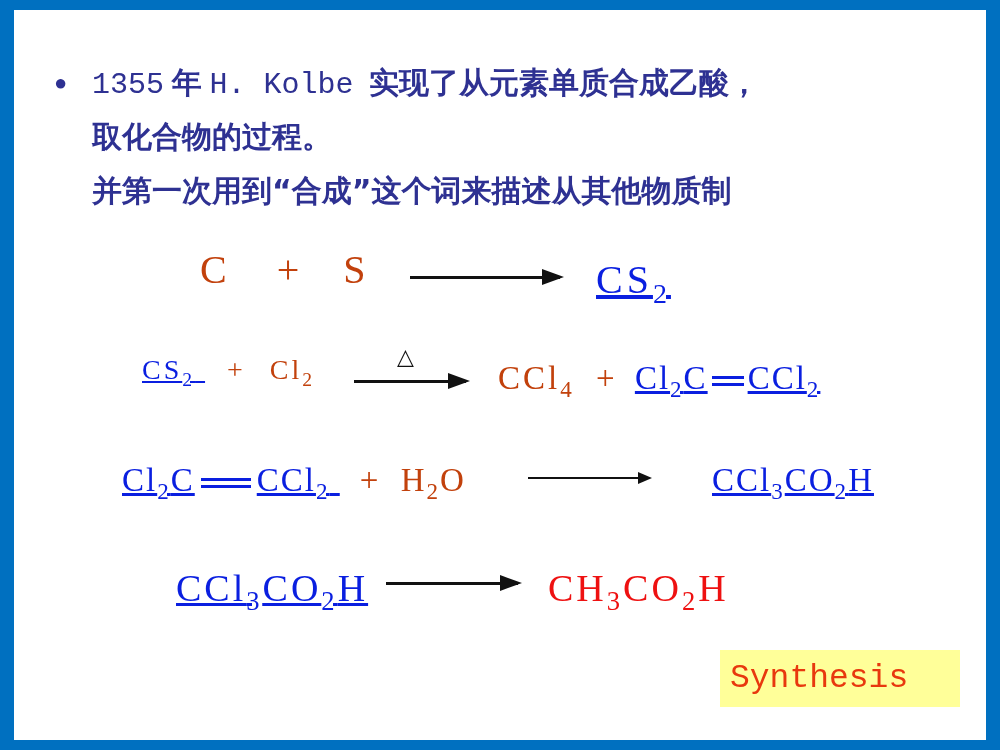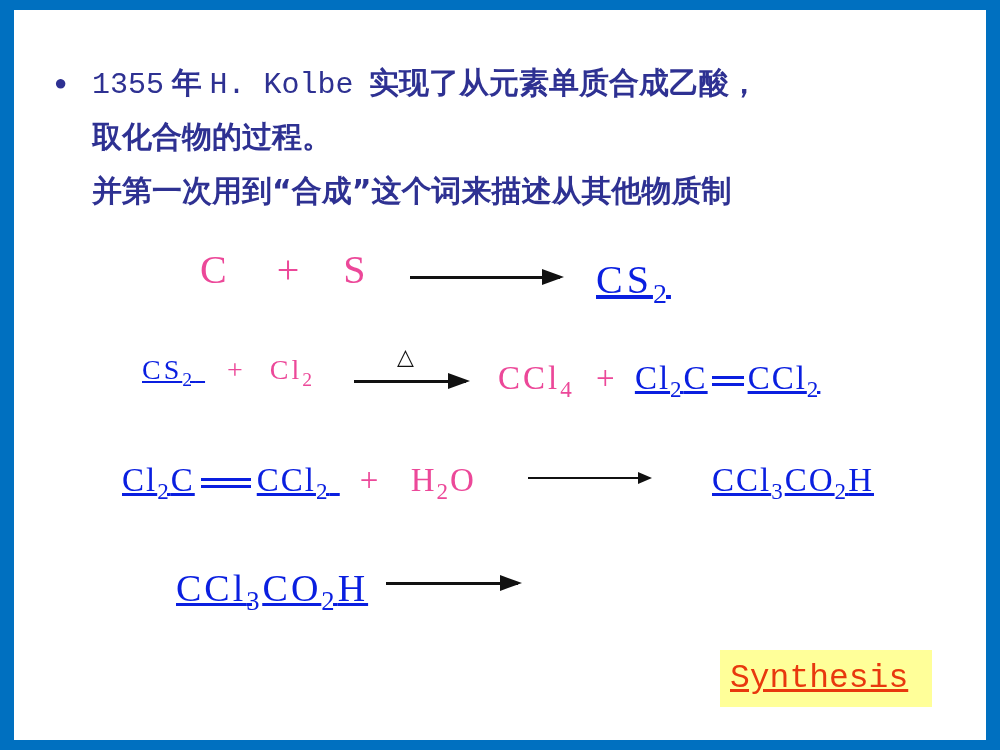"C + S" .black { color: #ec4899 -> #c2410c }
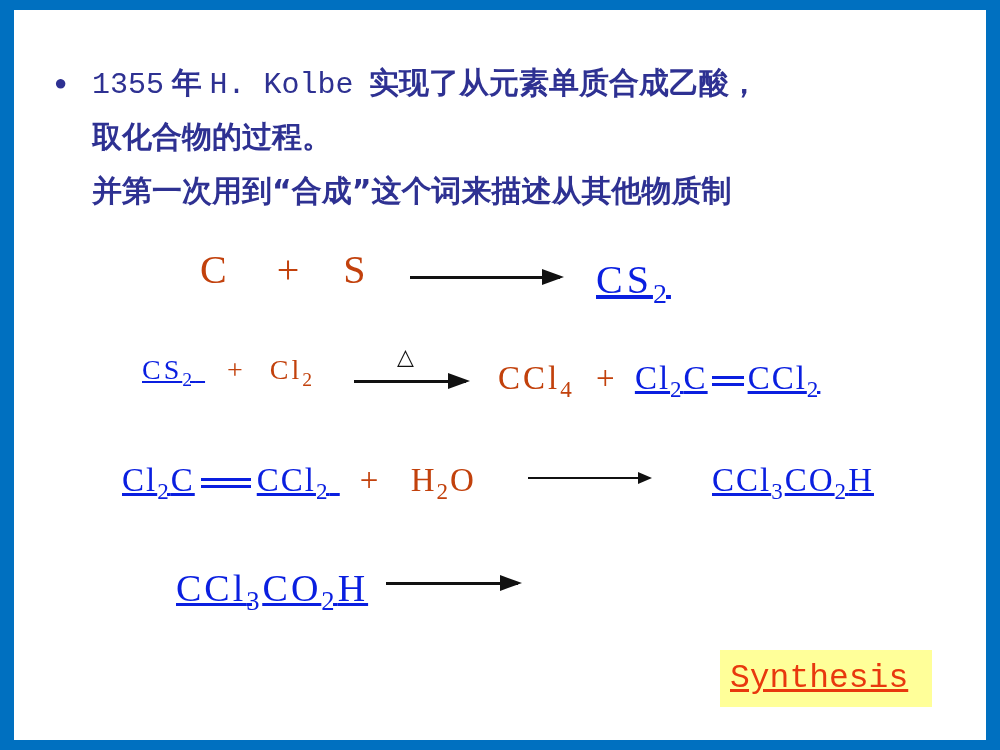"H2O" span.black { margin-left: 24px -> 14px }
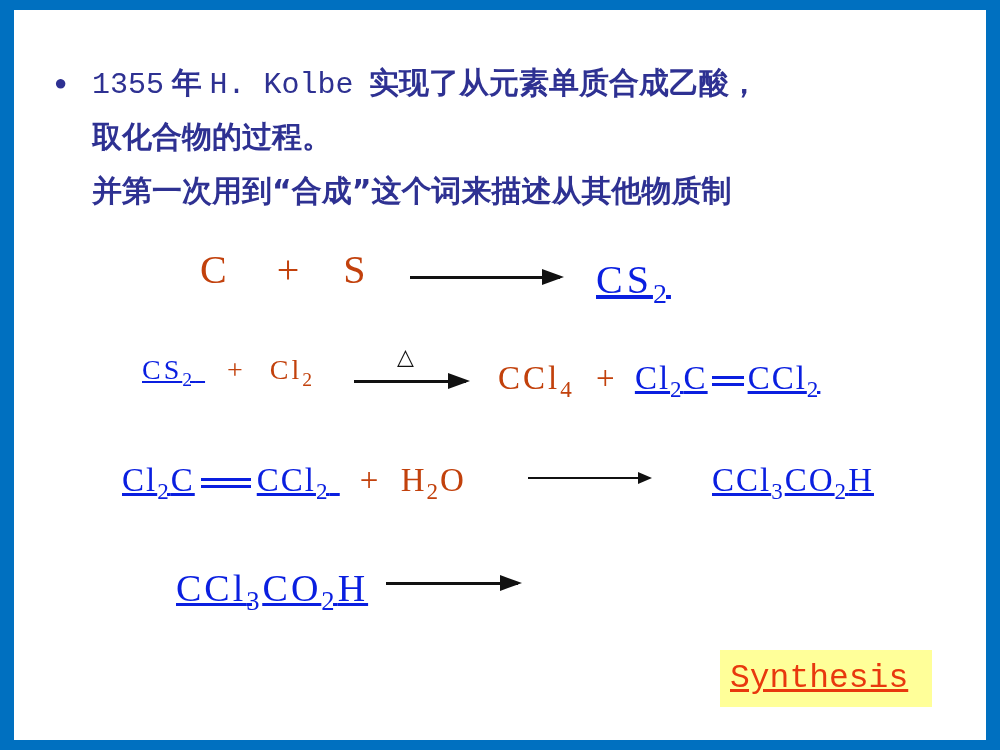"CH3CO2H" div.eq { html: none -> <div> <span>CH</span><sub>3</sub><span>CO</span><sub>2</sub><span>H</span> </div> }
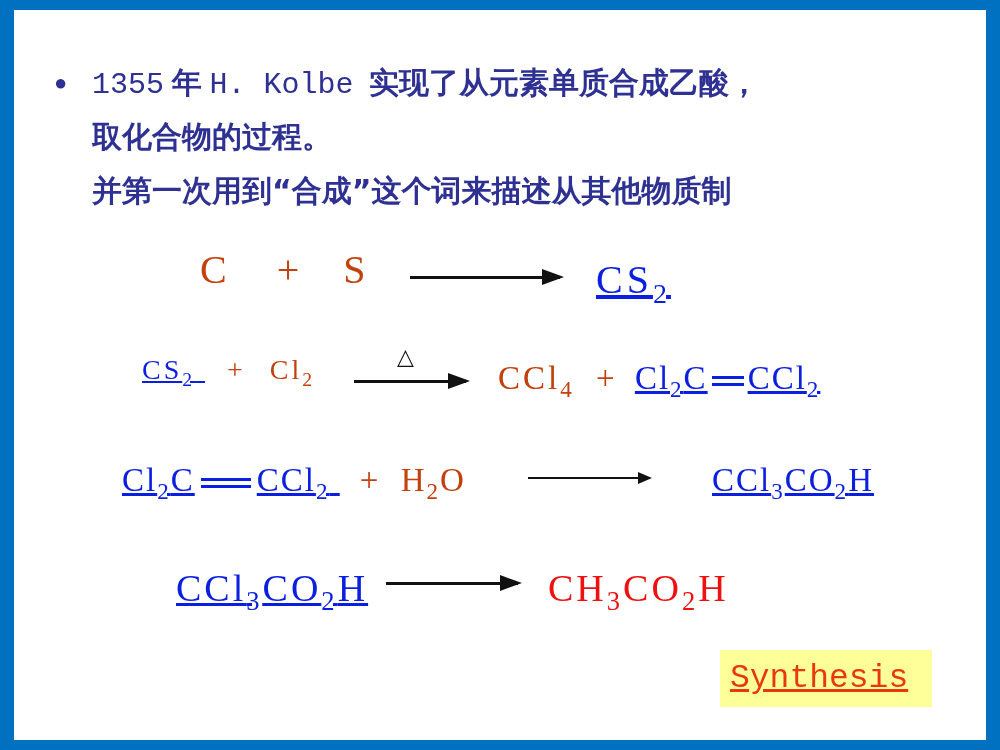"Synthesis" .tag { text-decoration: underline -> none; width: 212px -> 240px }
